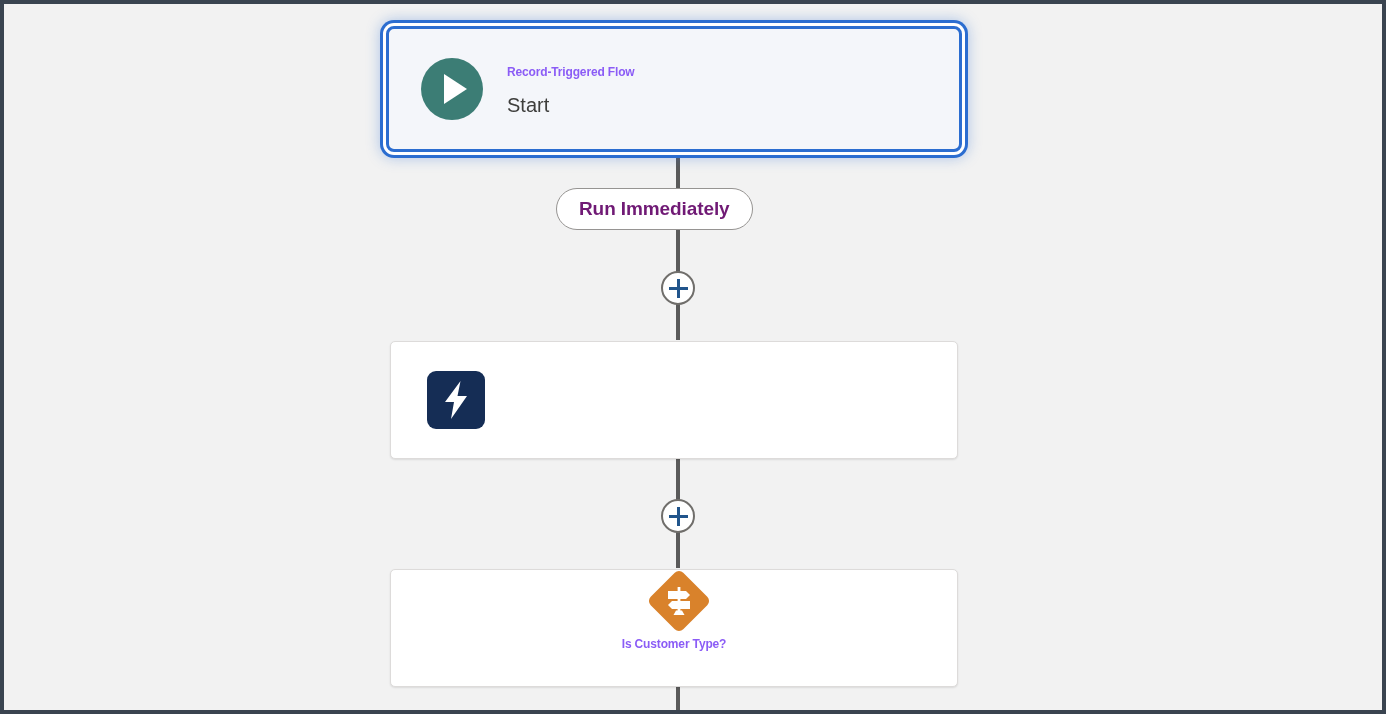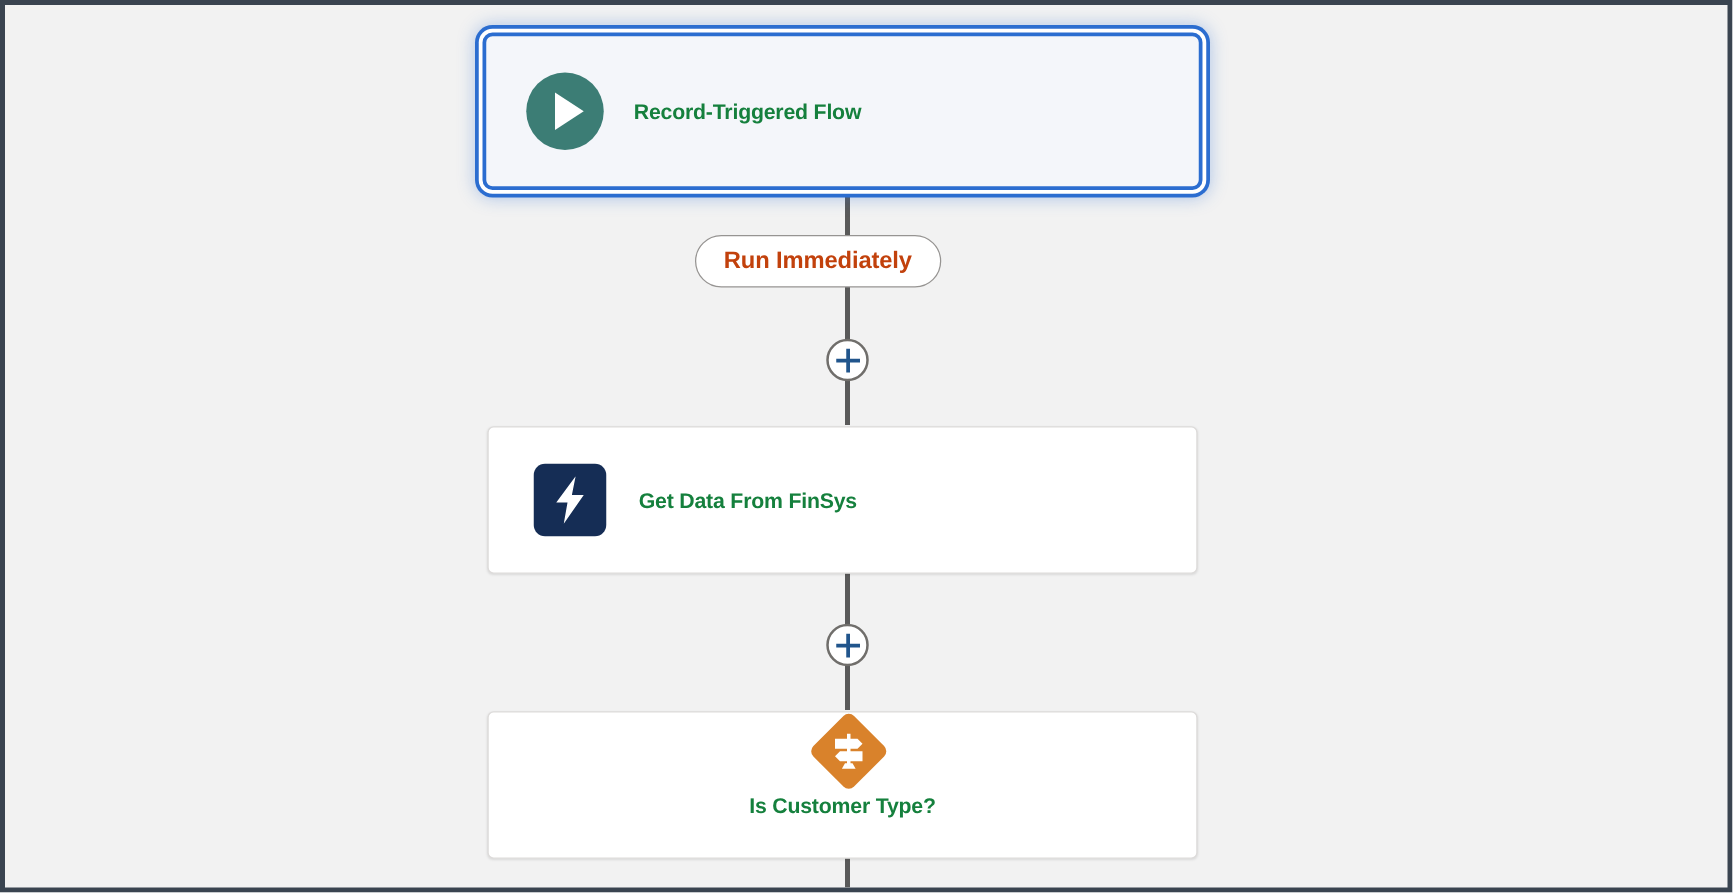"Record-Triggered Flow" .node-title { color: #15803d -> #8b5cf6; font-size: 17px -> 12px }
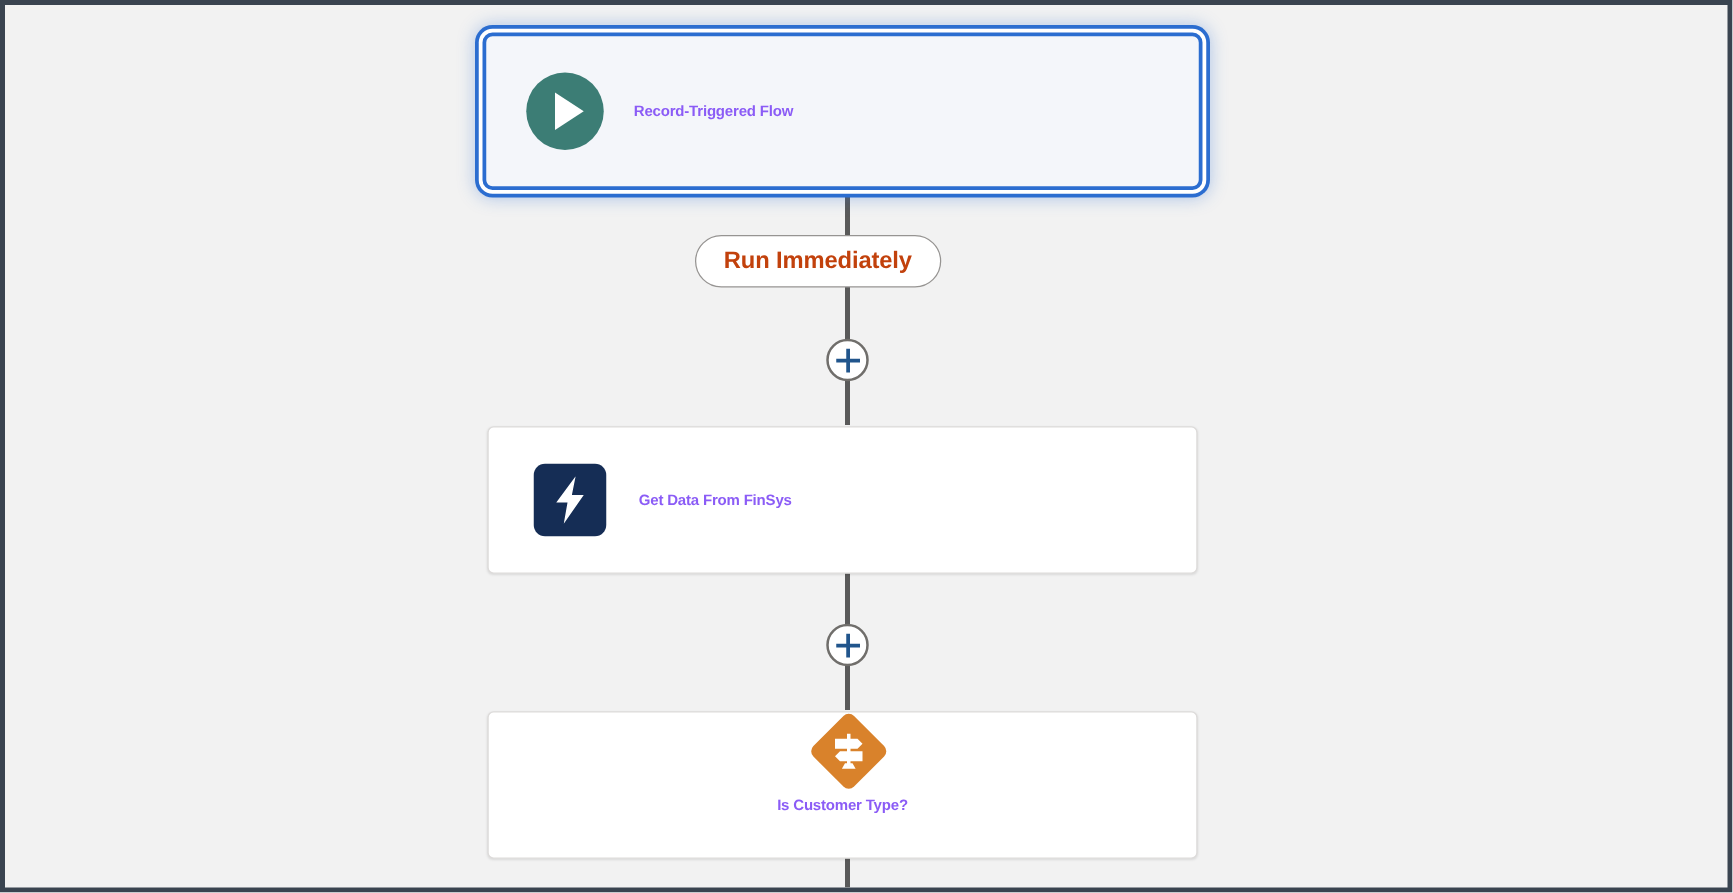"Start" div.node-subtitle { html: none -> <div>Start</div> }
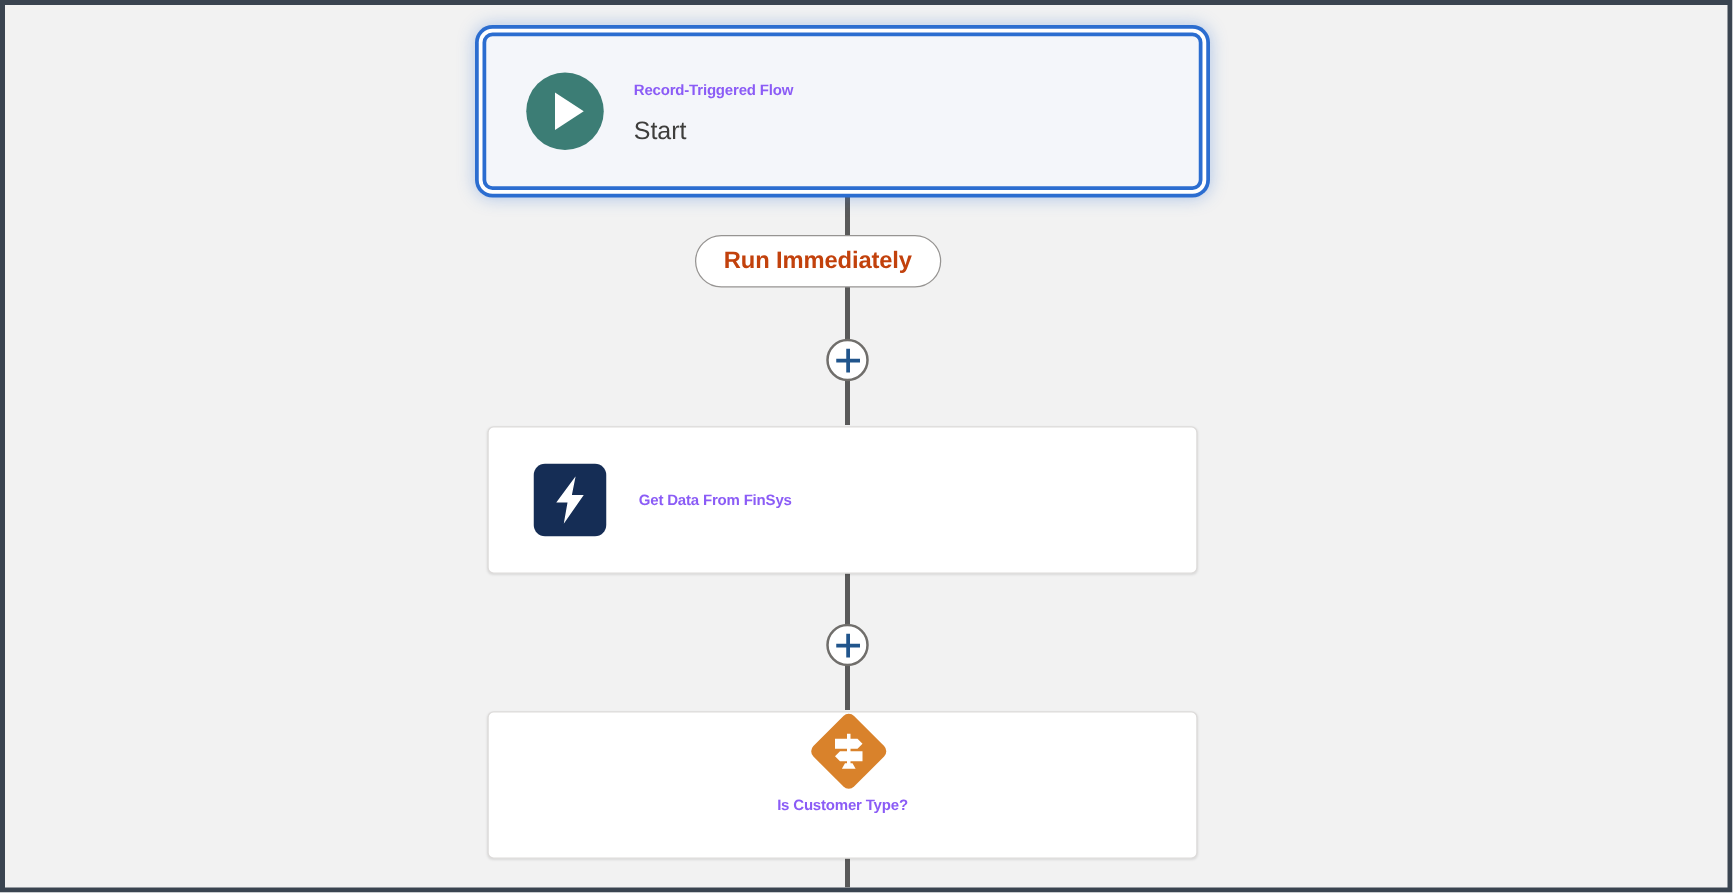"Run Immediately" .pill { color: #c2410c -> #701a75 }
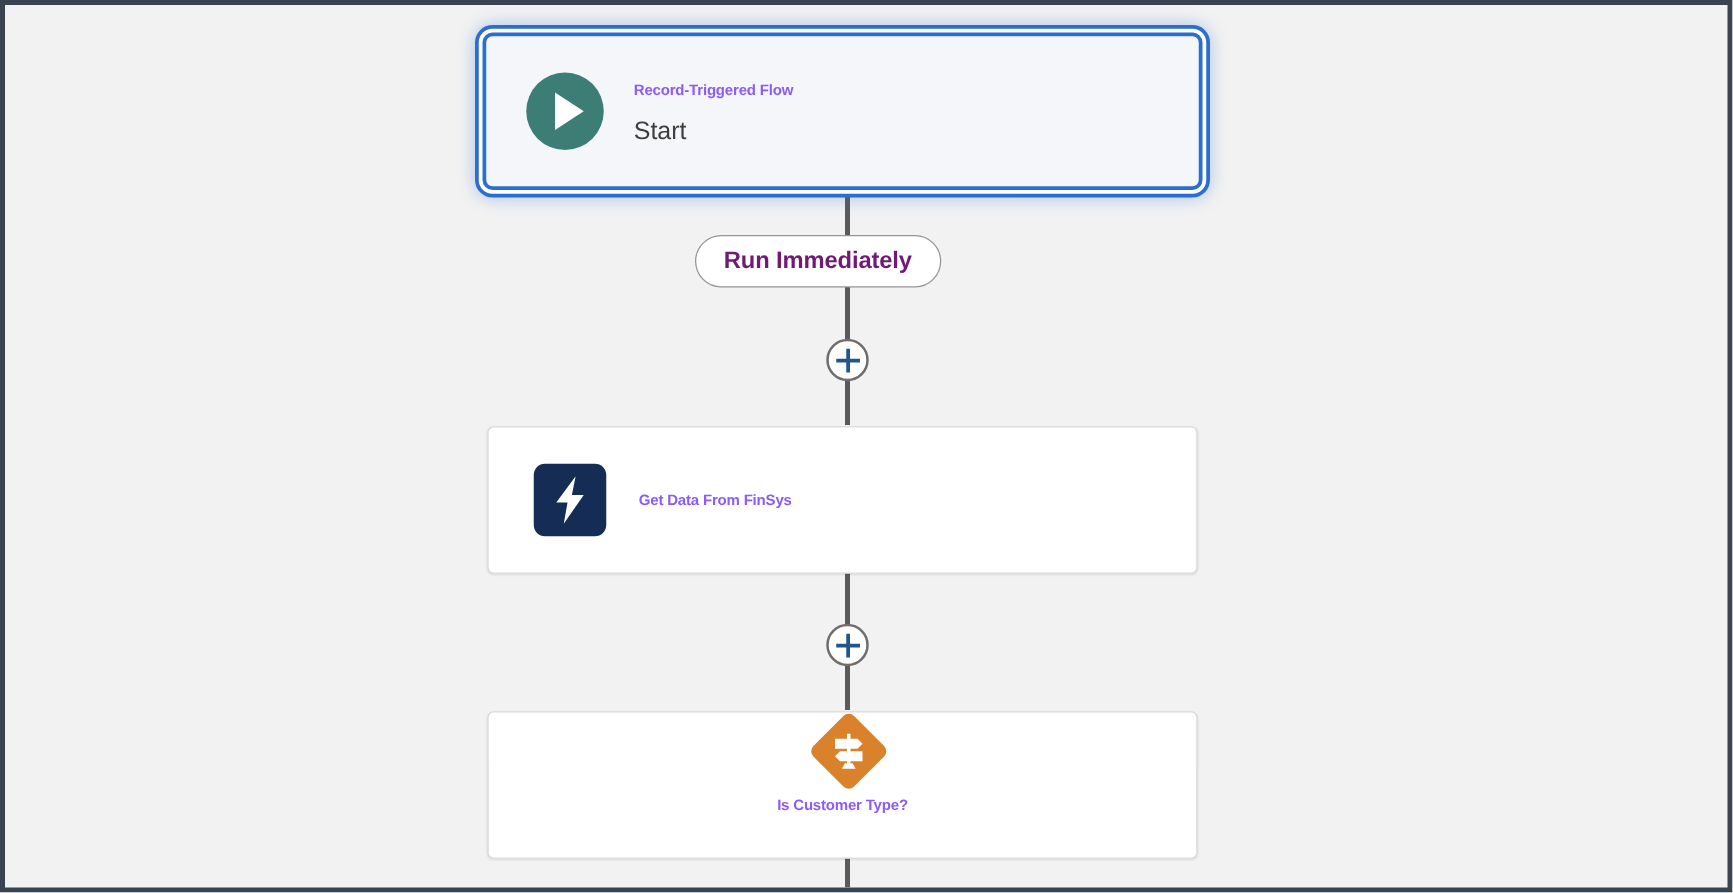"Get Data From FinSys" div.node-title { html: <div>Get Data From FinSys</div> -> none }
